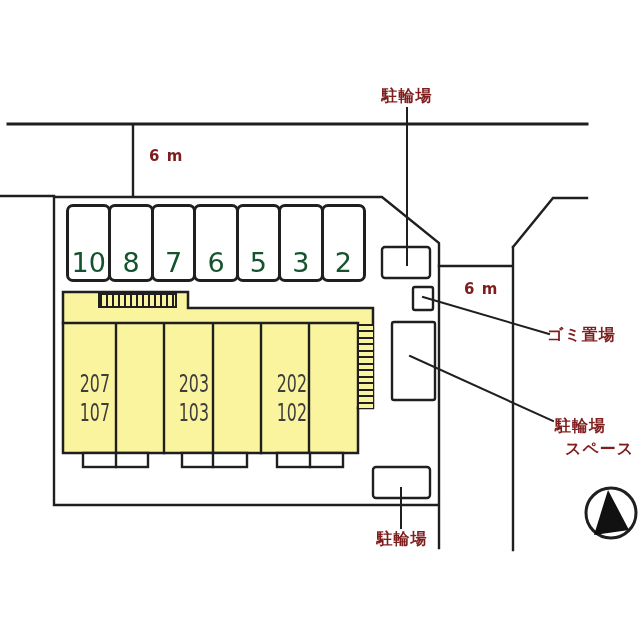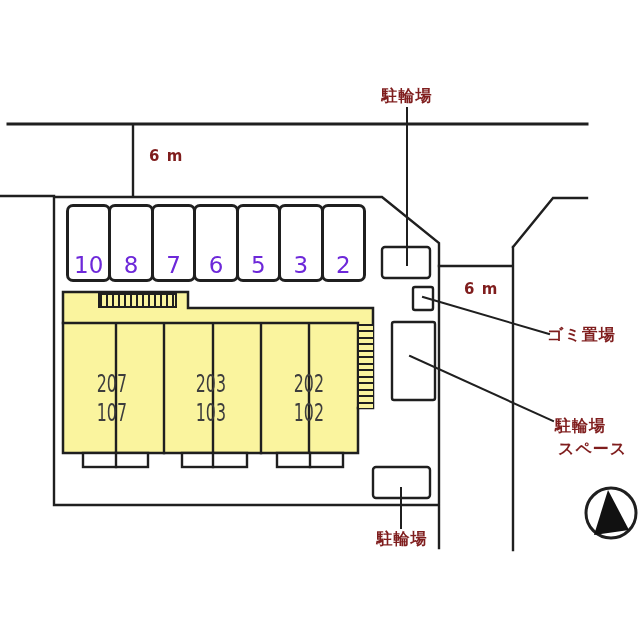"10" .stall { color: #6d28d9 -> #14532d; font-size: 23px -> 27px }
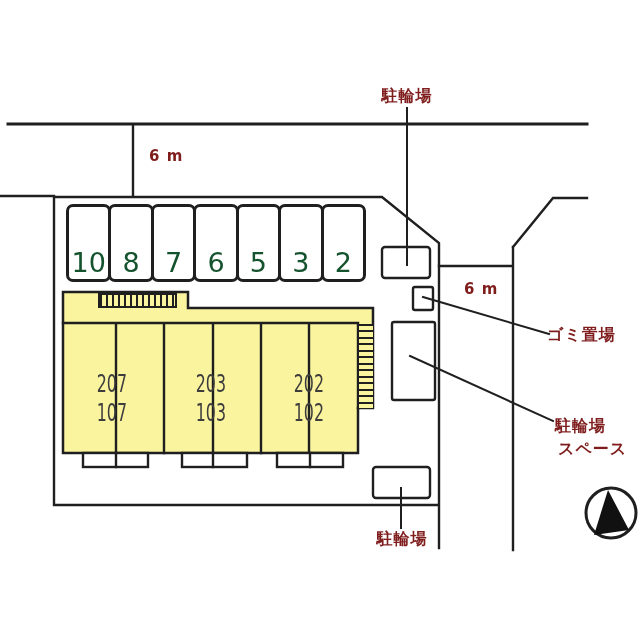"207" .units { left: 63px -> 46px }
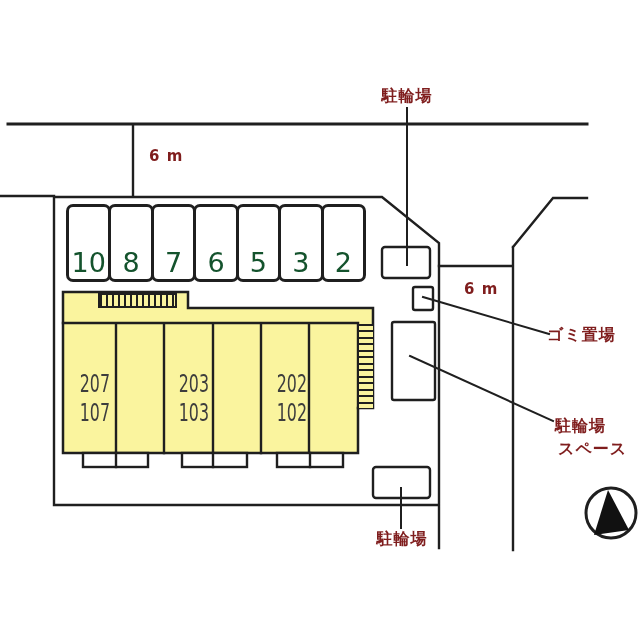"スペース" .lbl-bike-space .l2 { margin-left: 3px -> 10px }
